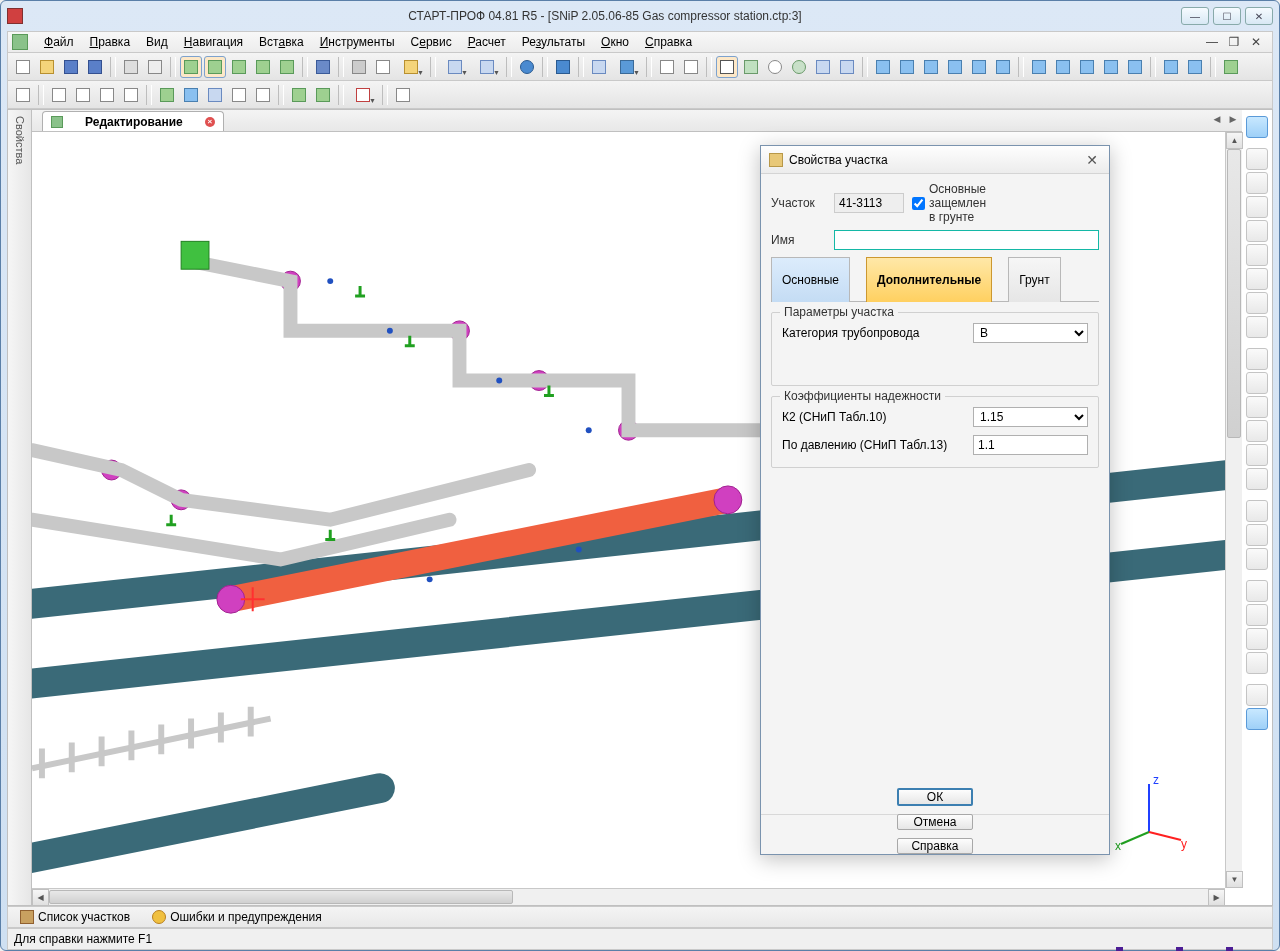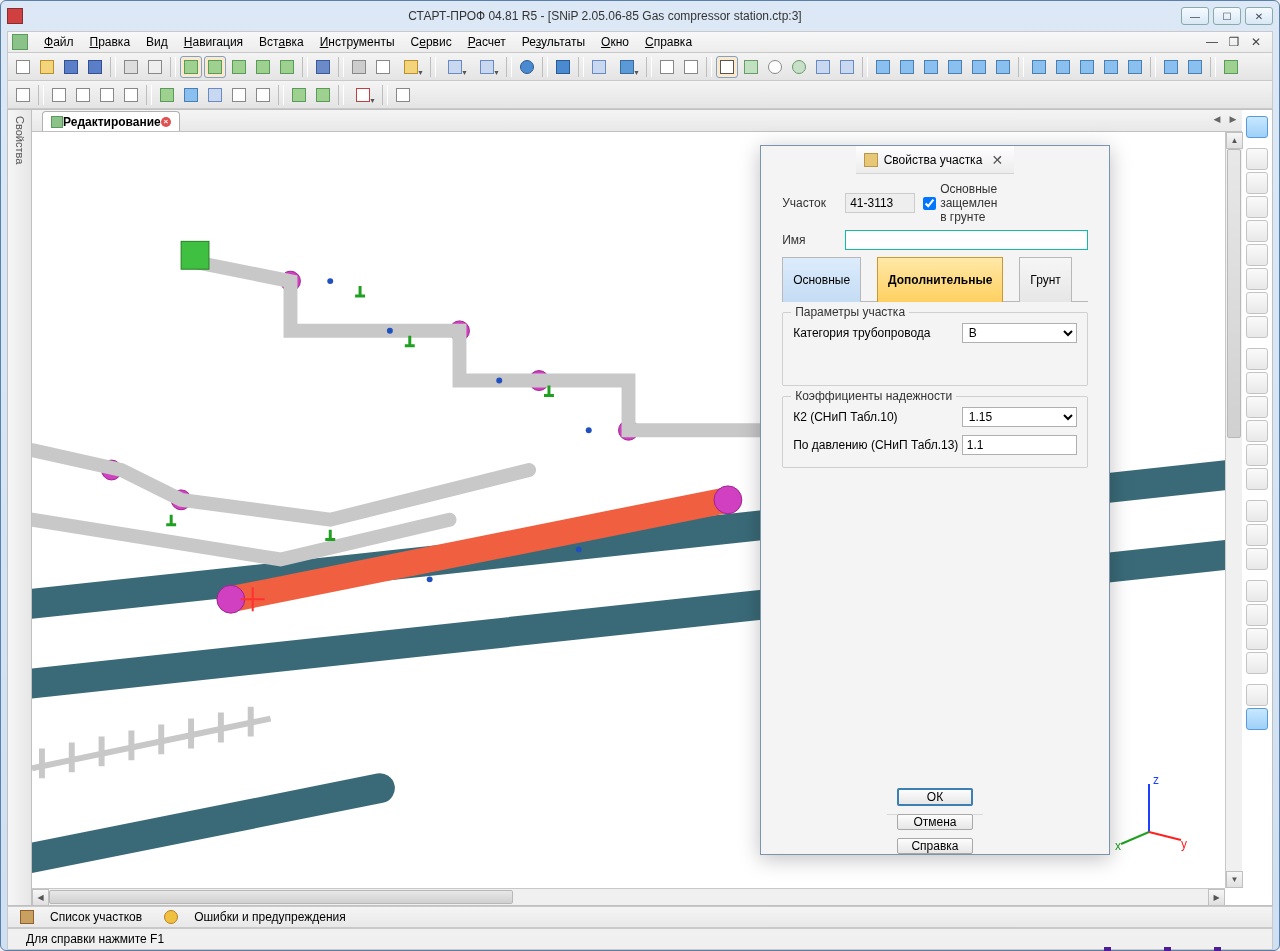"Редактирование" .doc-tab { gap: 0 -> 22px }
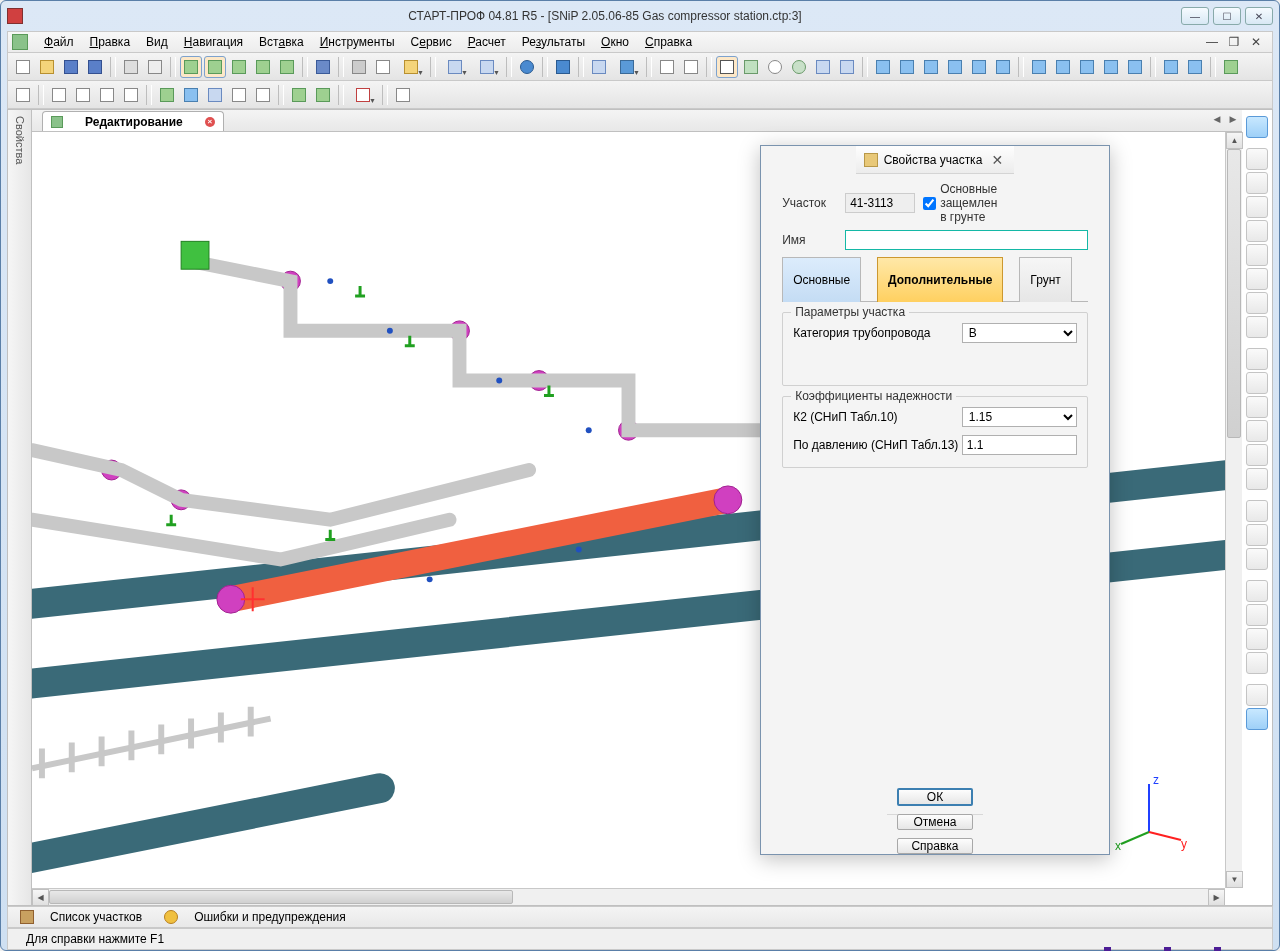"Свойства участка" .dialog { align-items: center -> none }
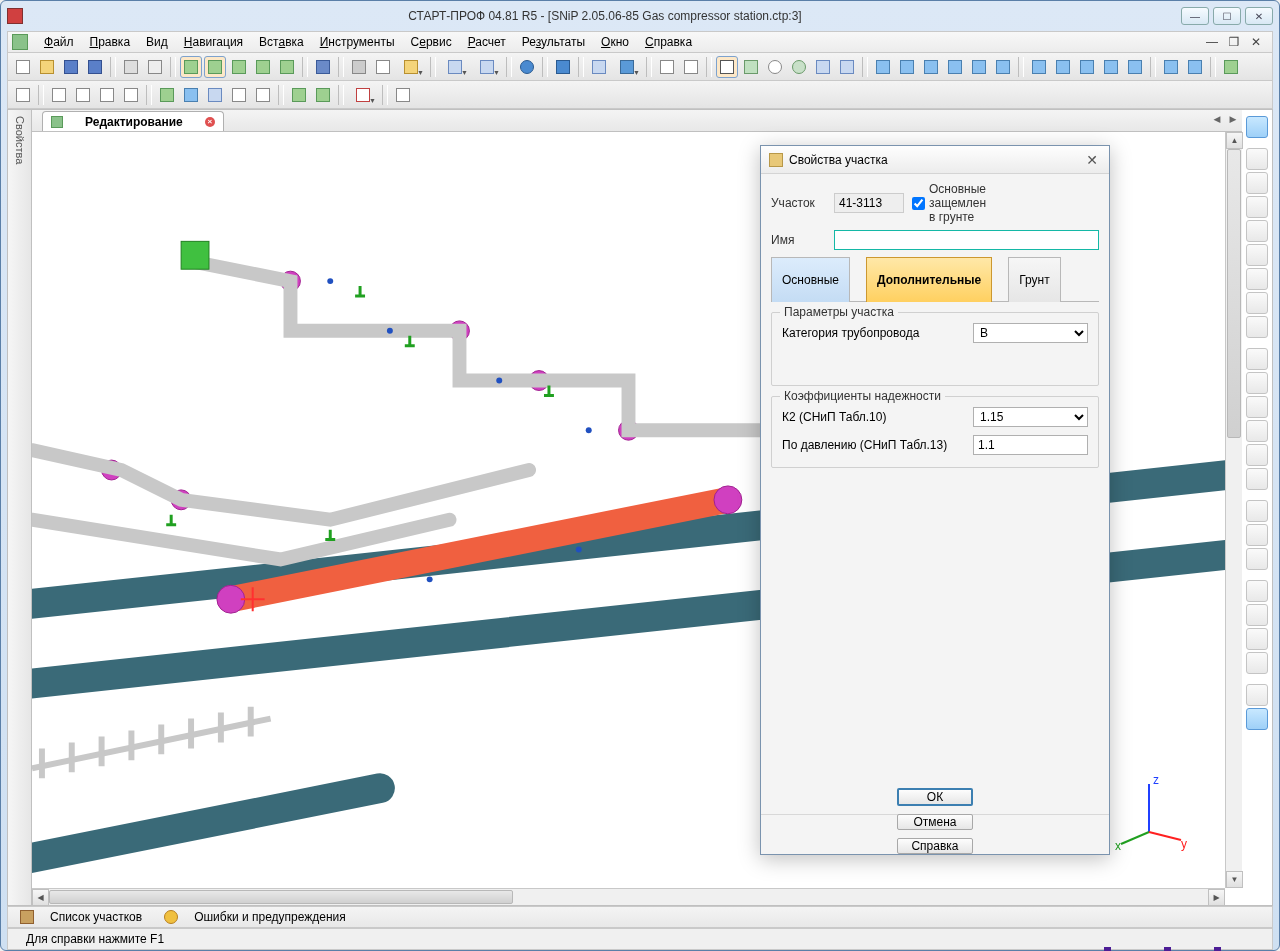"Список участков" .bottom-tabs .btab { gap: 16px -> 4px }
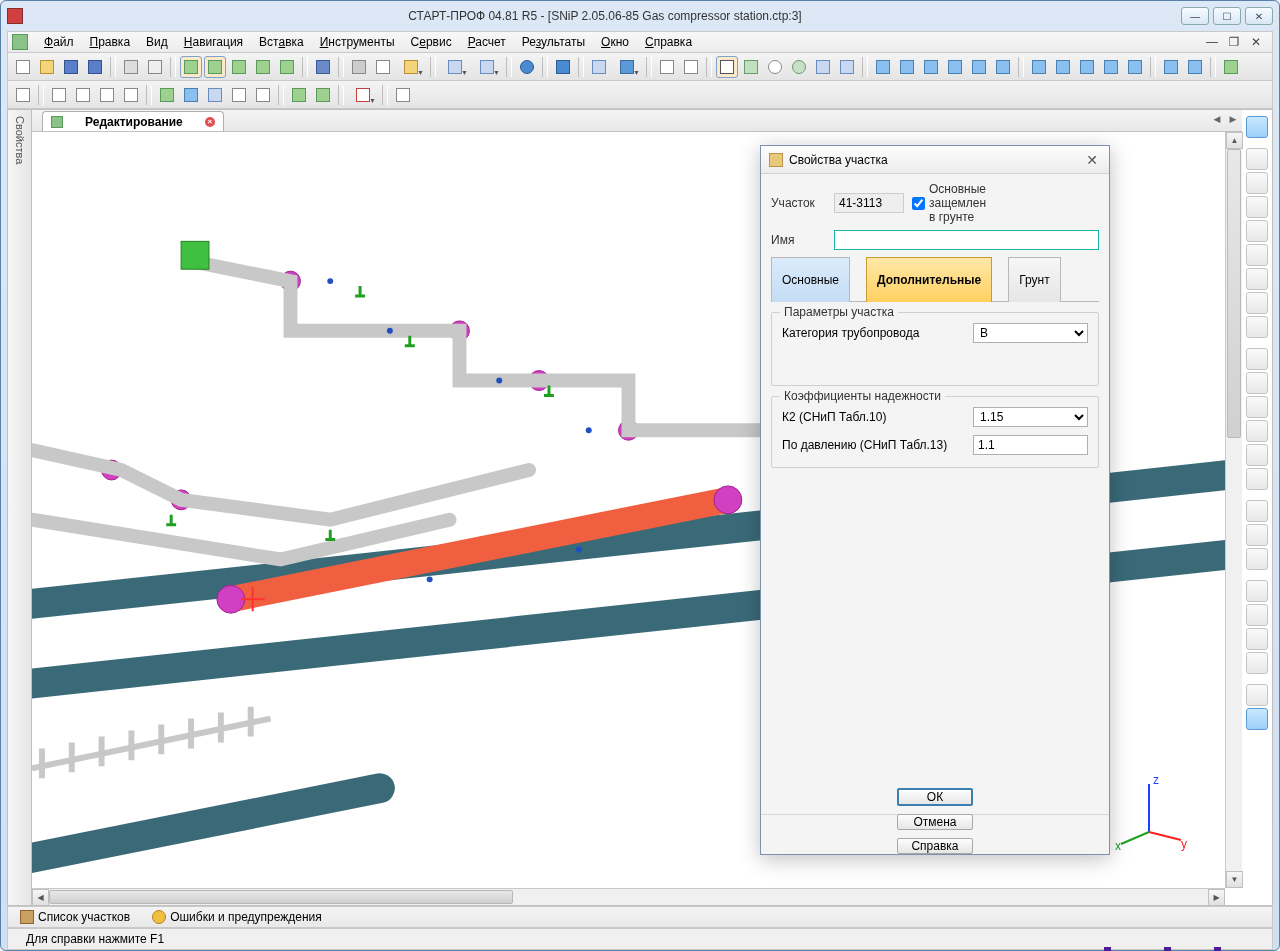"Для справки нажмите F1" .statusbar { padding: 0 18px -> 0 6px }
